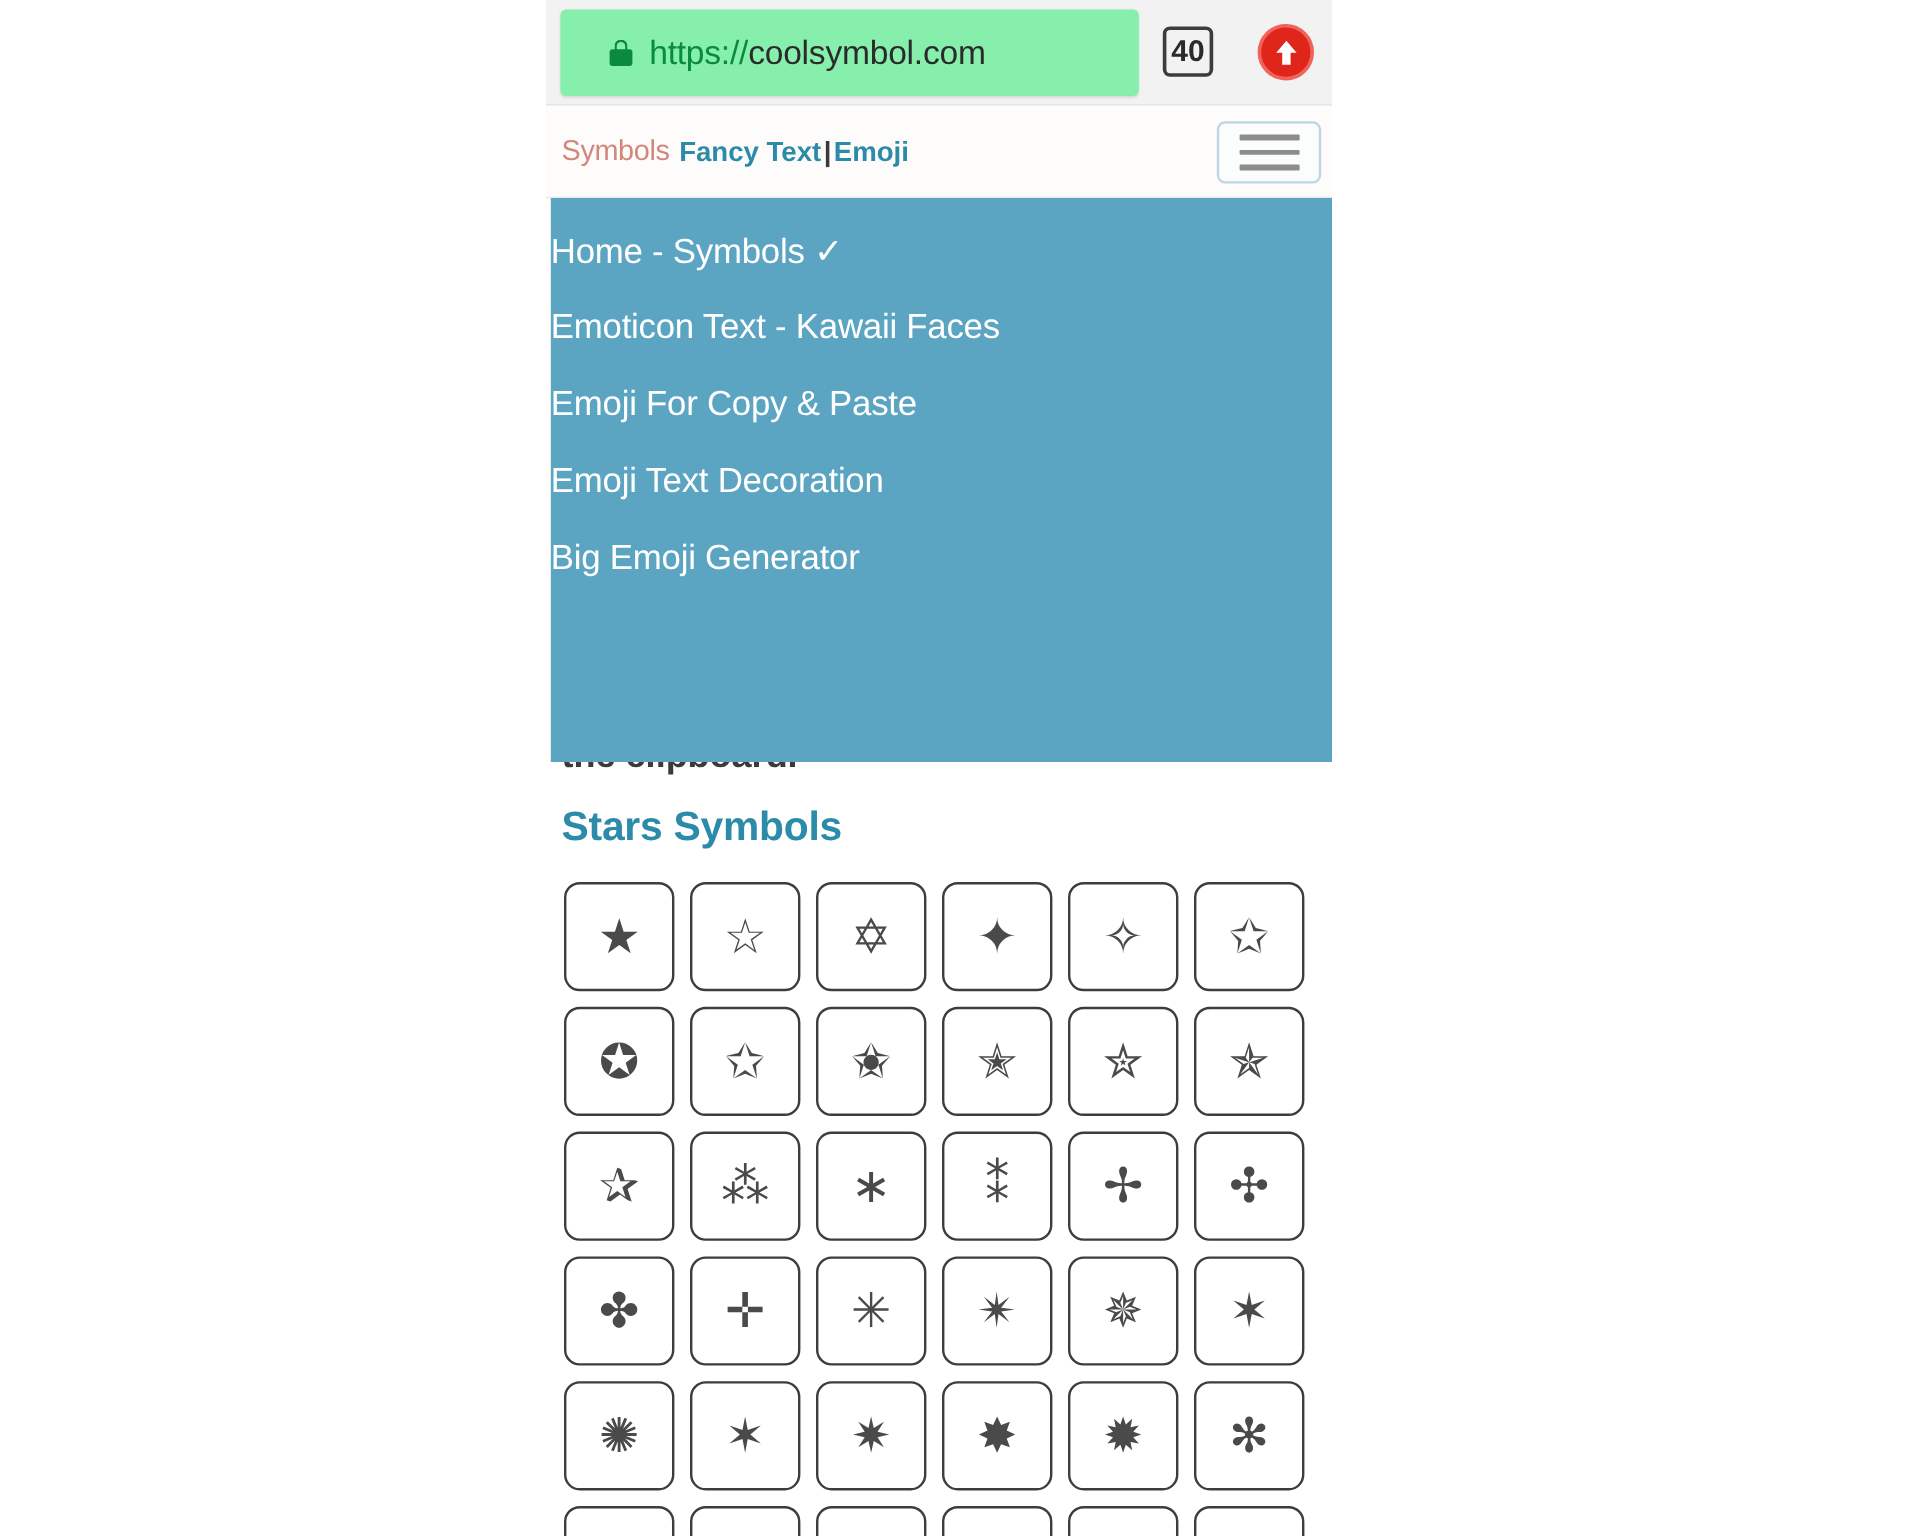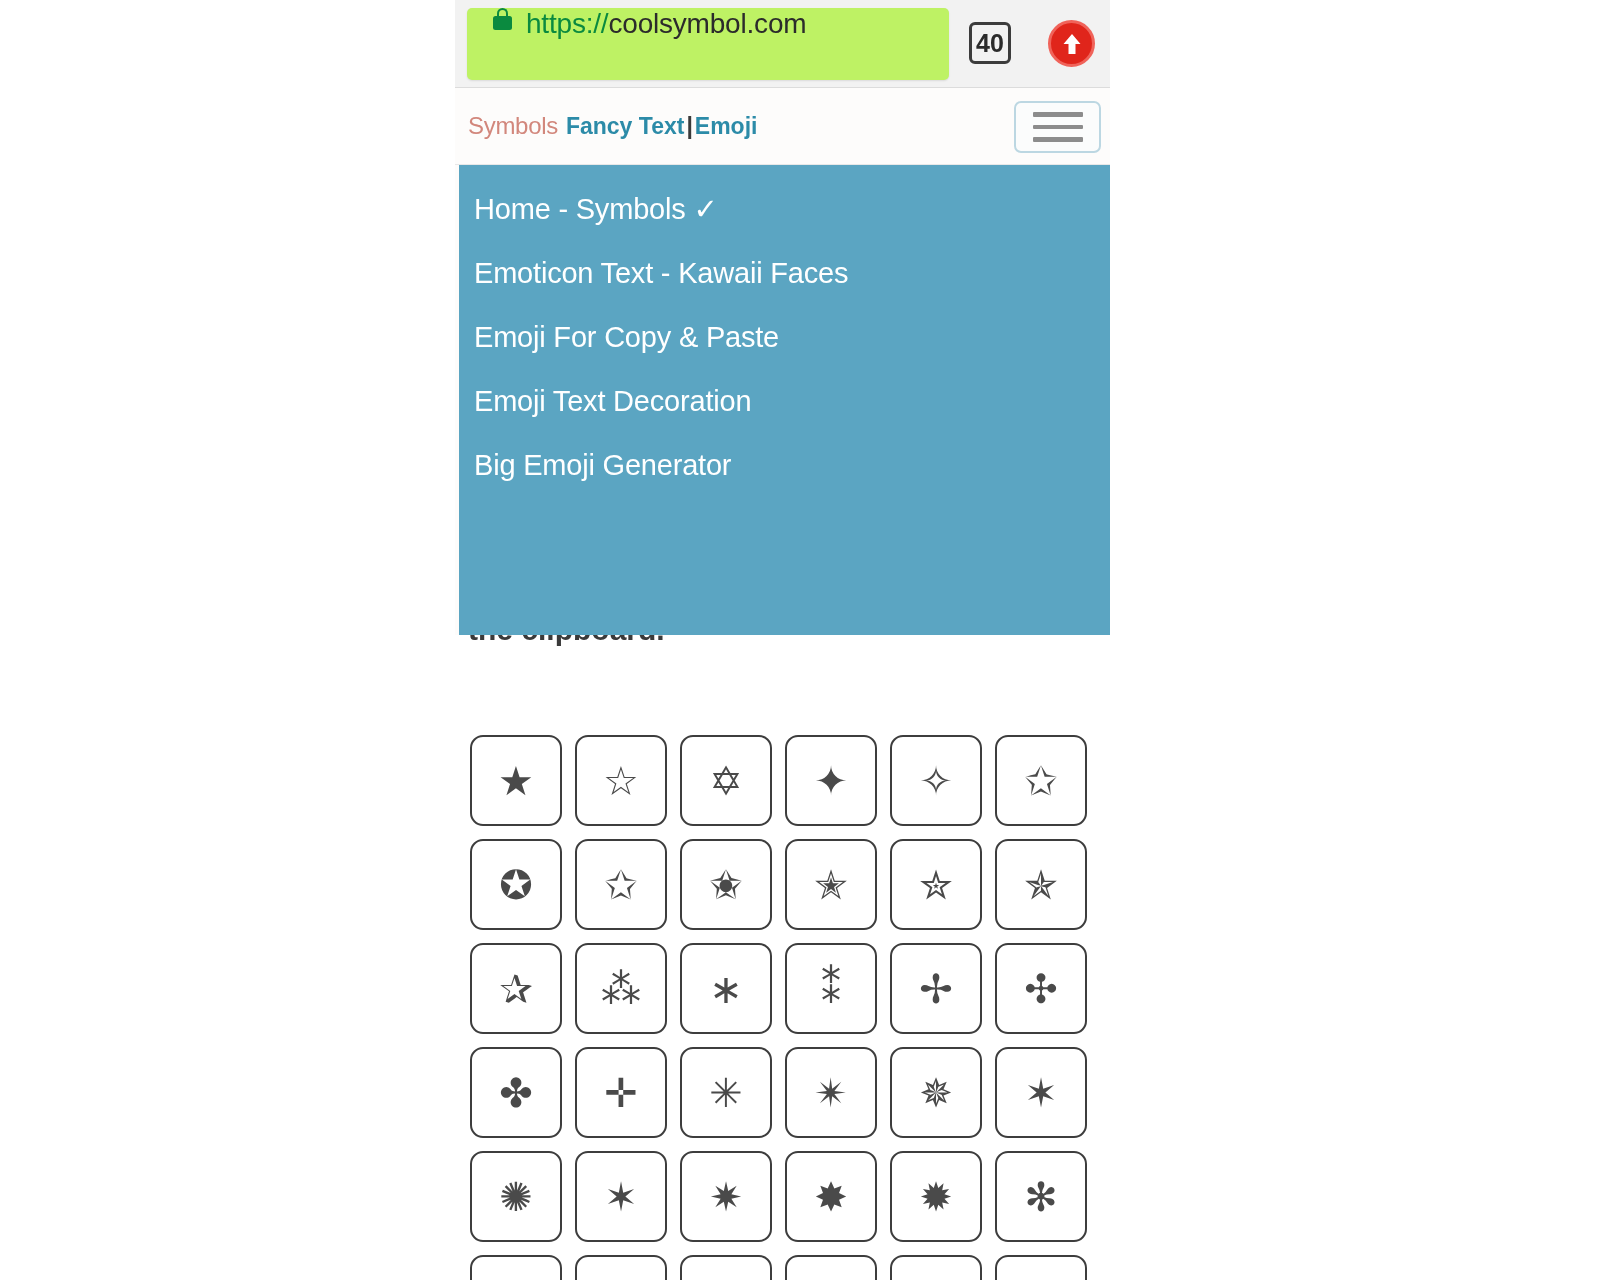"https://coolsymbol.com" .url-bar { align-items: none -> center; background: #bef264 -> #86efac; padding-left: 26px -> 41px }
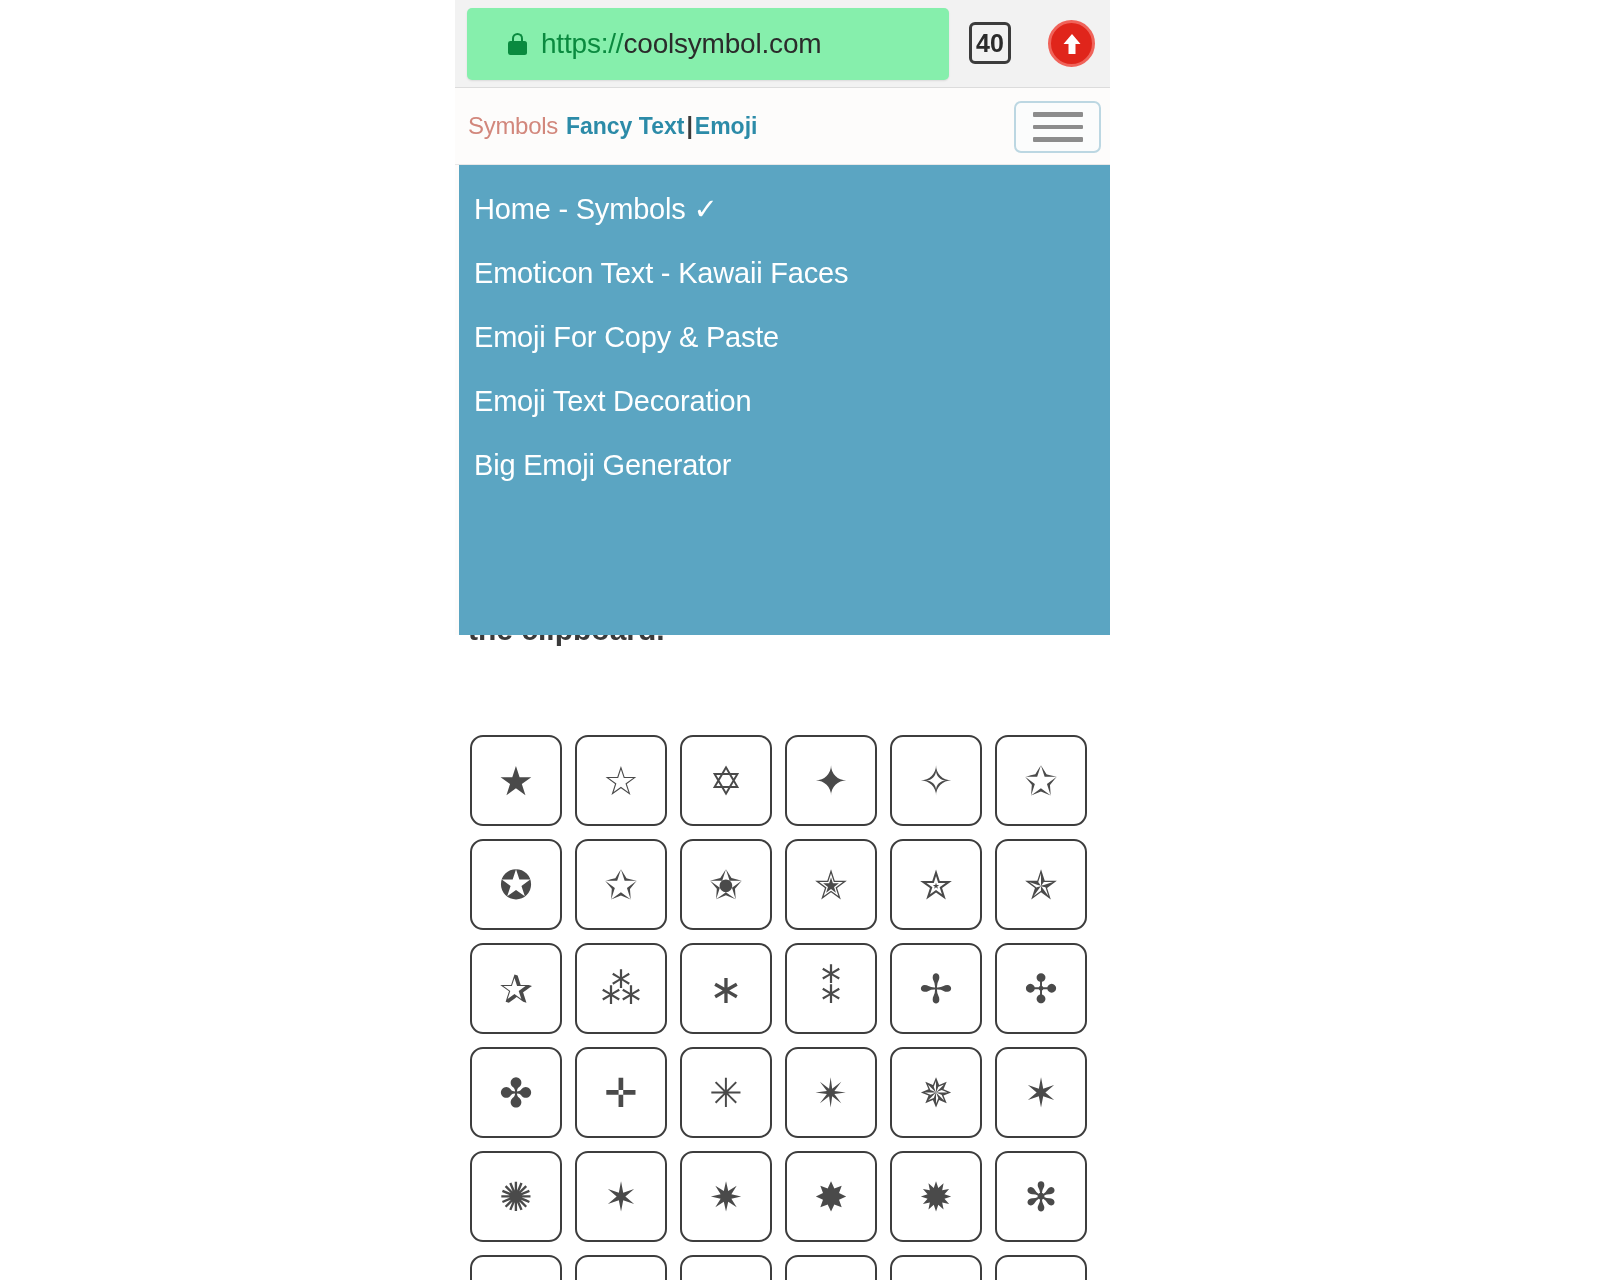"Home - Symbols ✓" .menu-item { padding-left: 15px -> none }
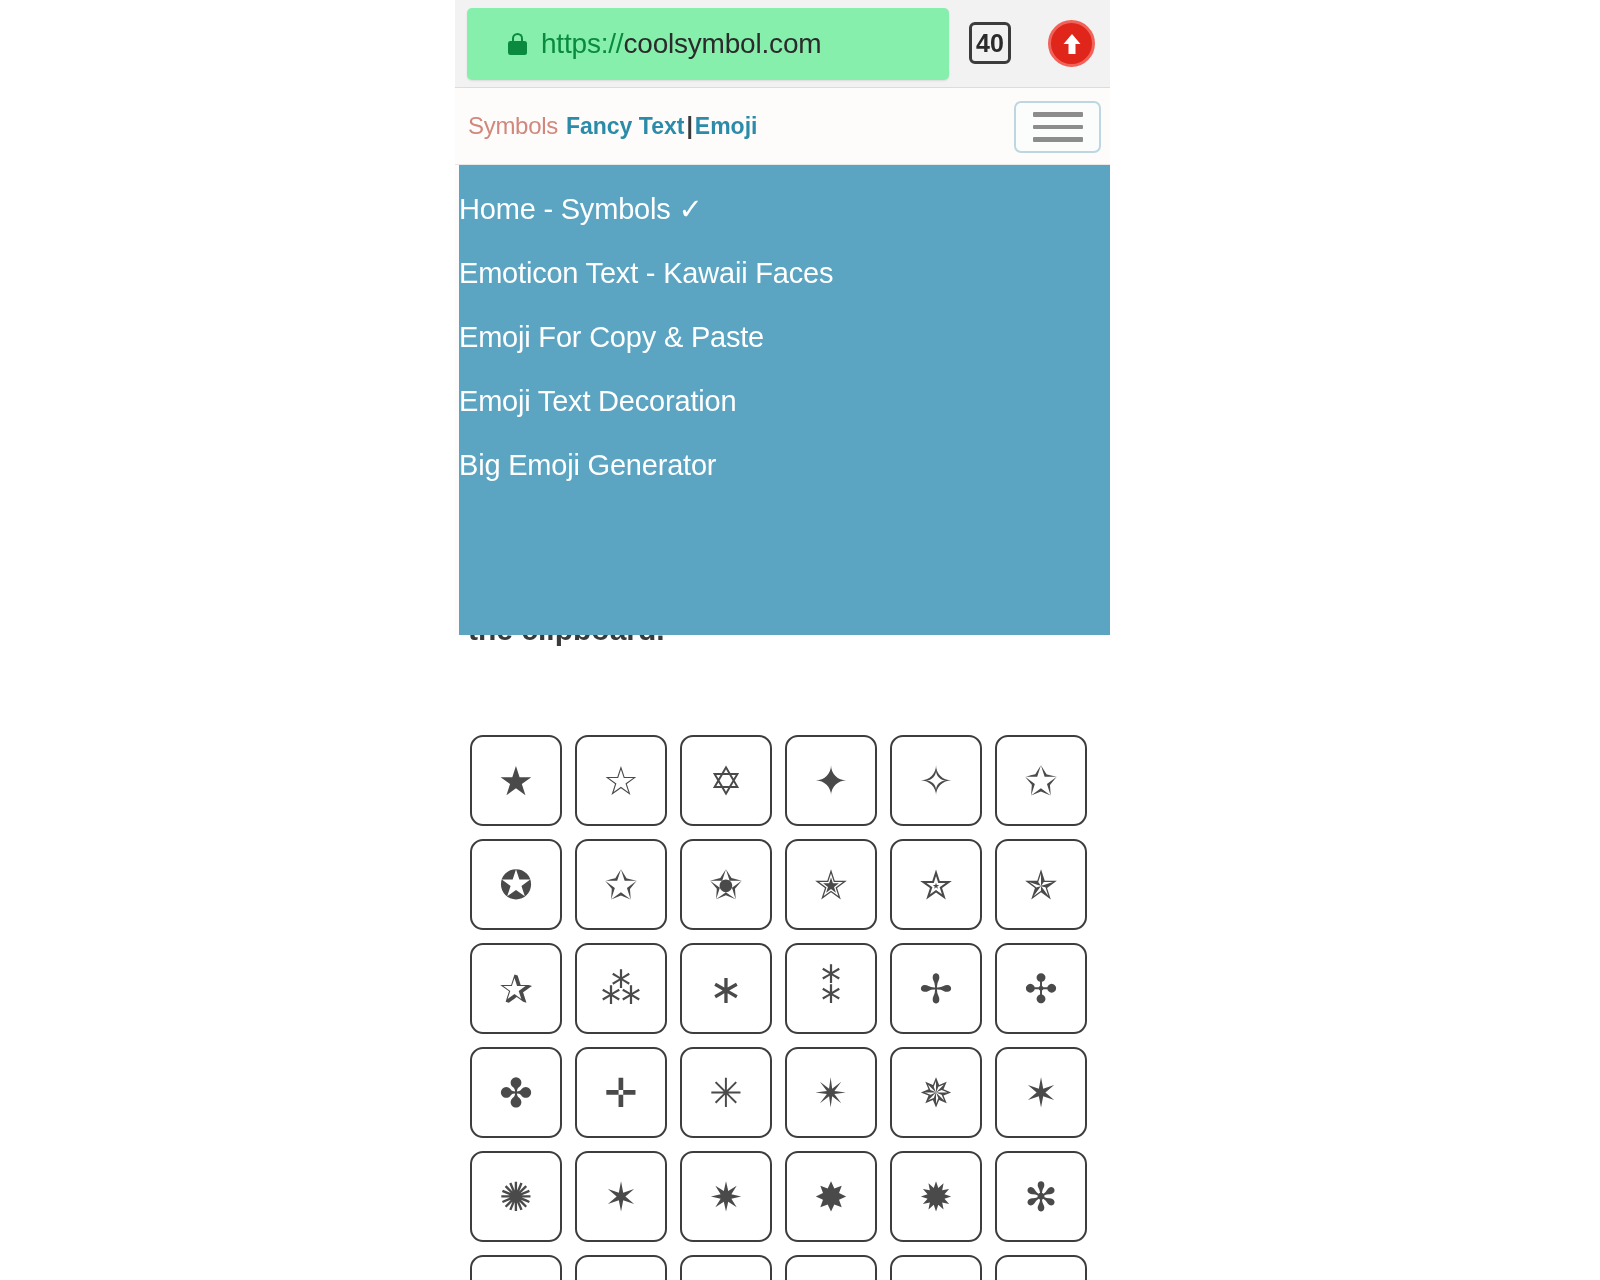"Stars Symbols" div.section-title { html: none -> <div>Stars Symbols</div> }
